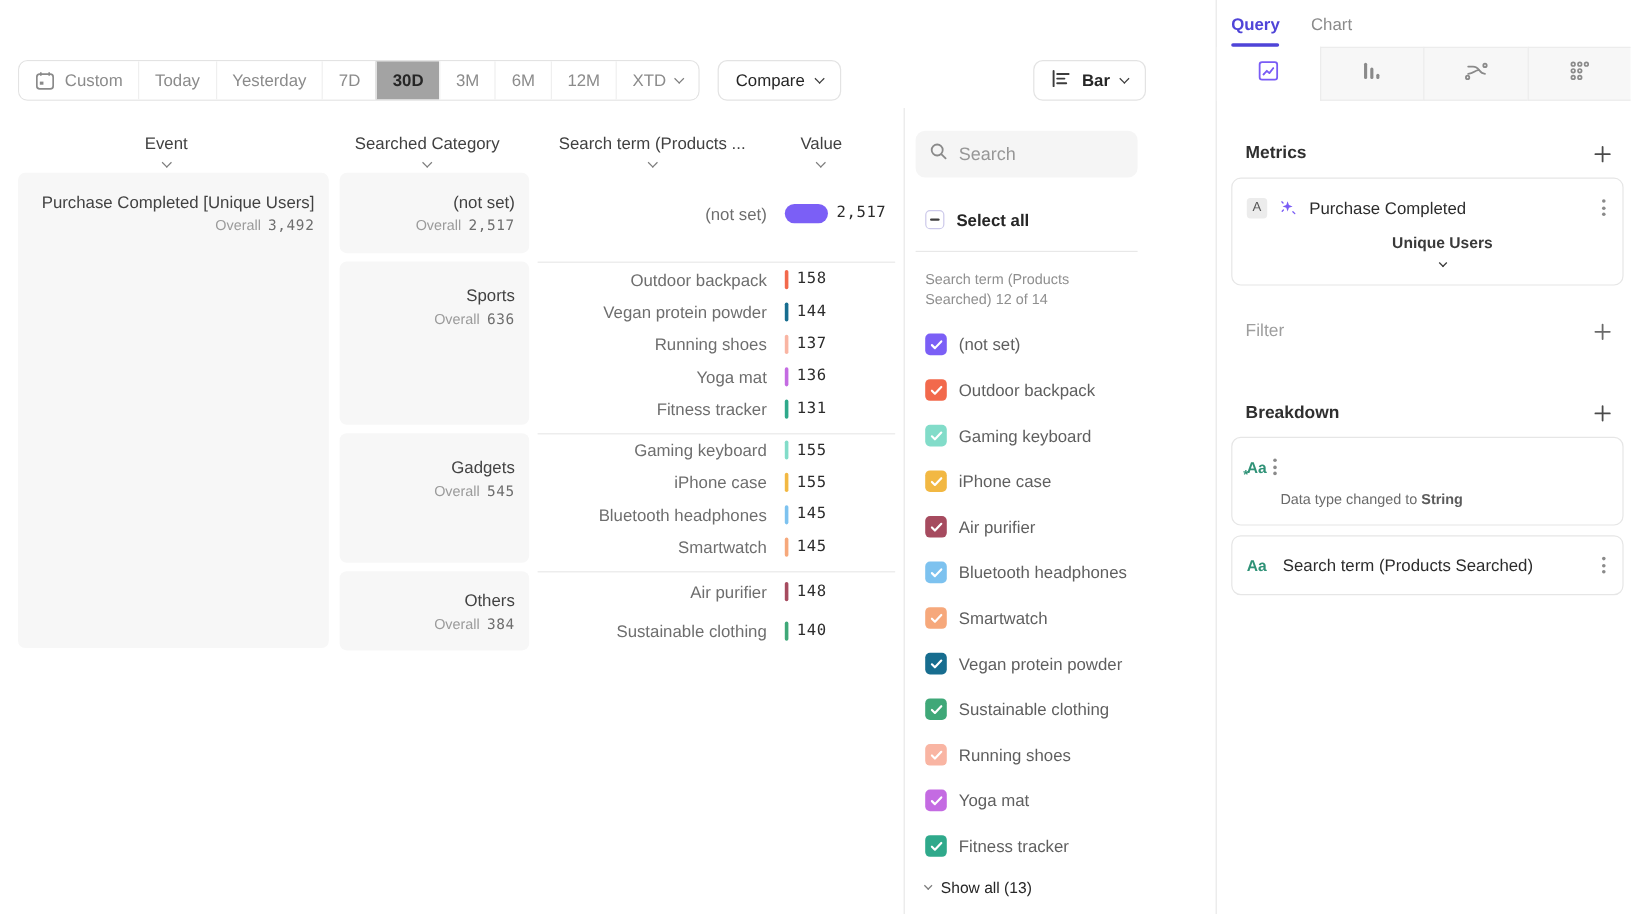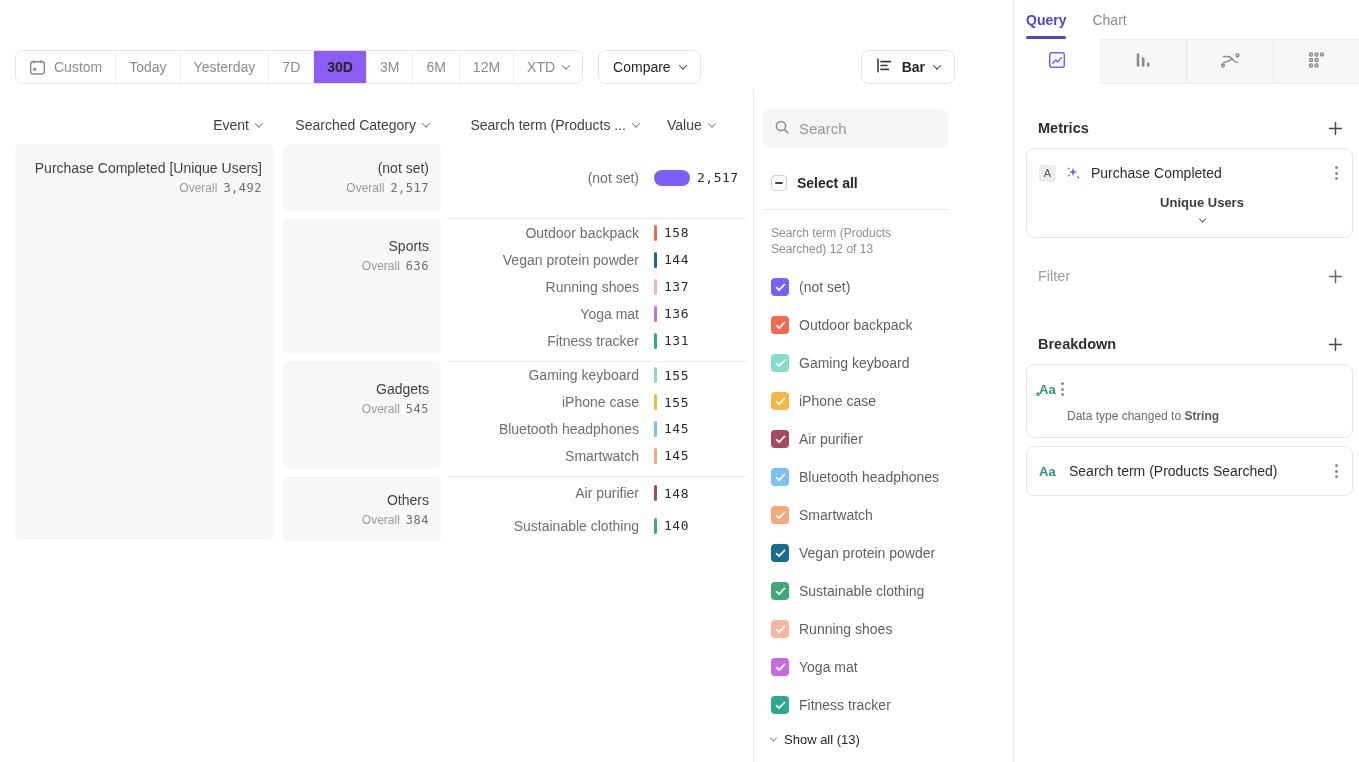"30D" .dg-btn.active { background: #8b5cf6 -> #a3a3a3 }
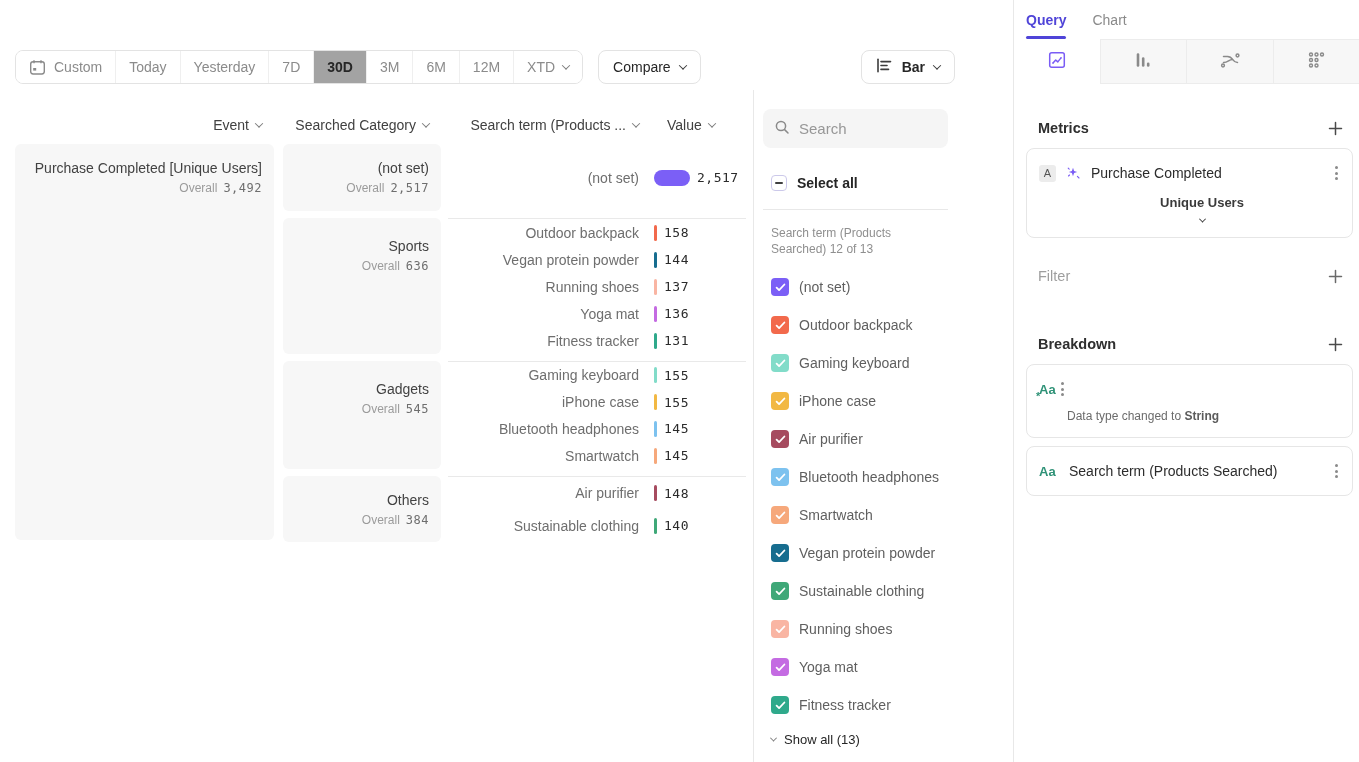"Event" .hdr { flex-direction: none -> column }
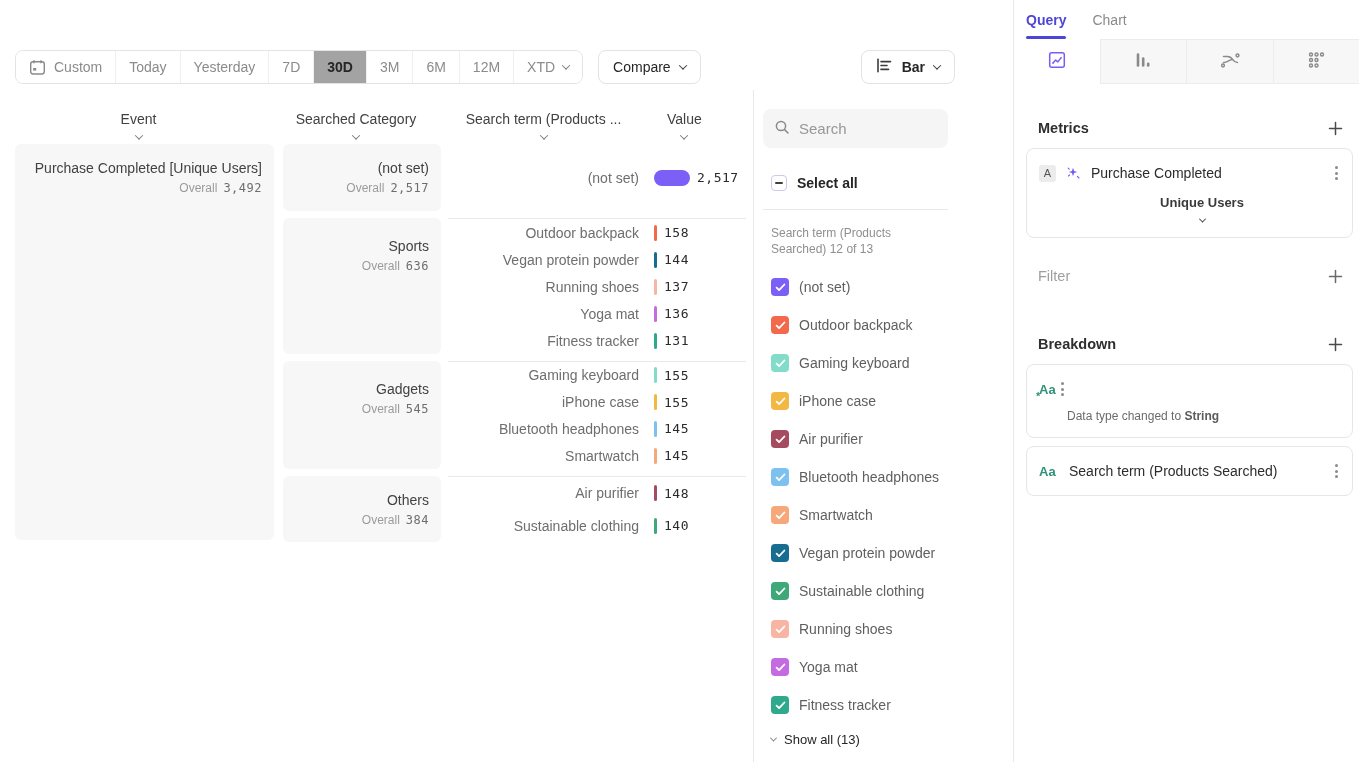"Search term (Products Searched) 12" div.leg-label { text: 13 -> 14 }
